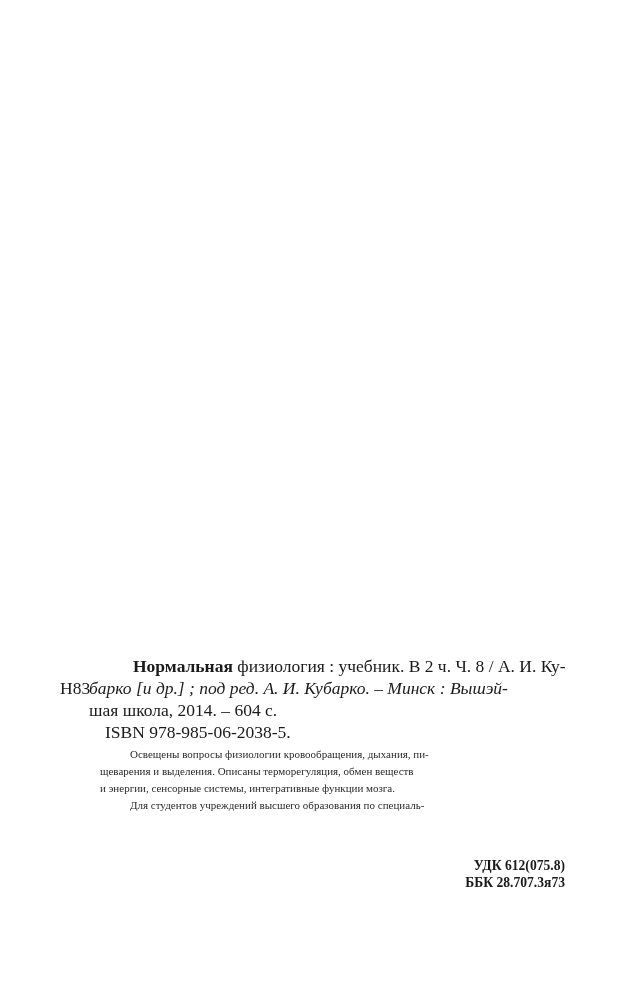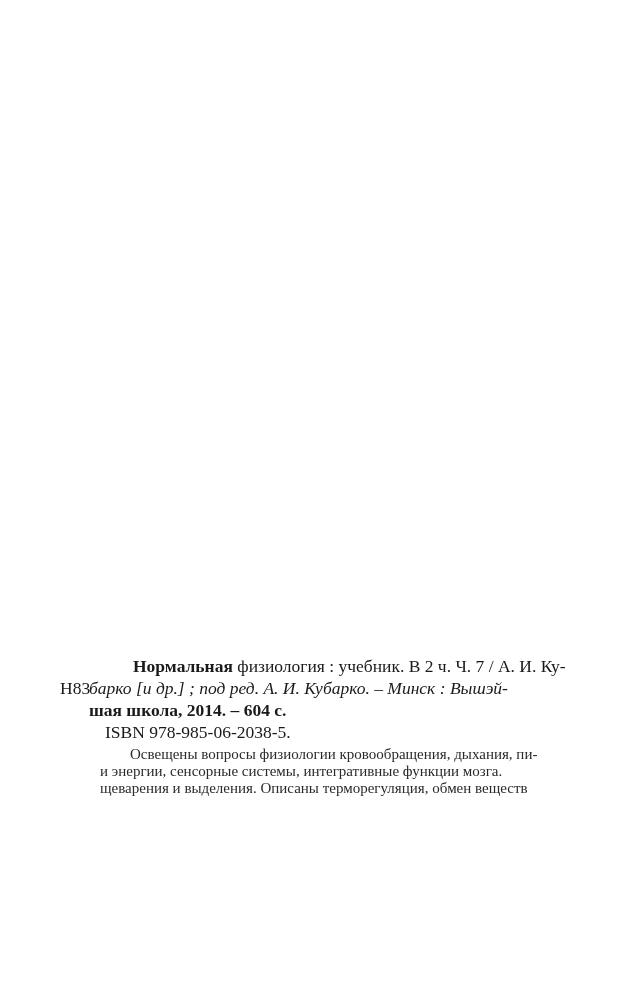"физиология : учебник. В 2" span { text: 7 -> 8 }
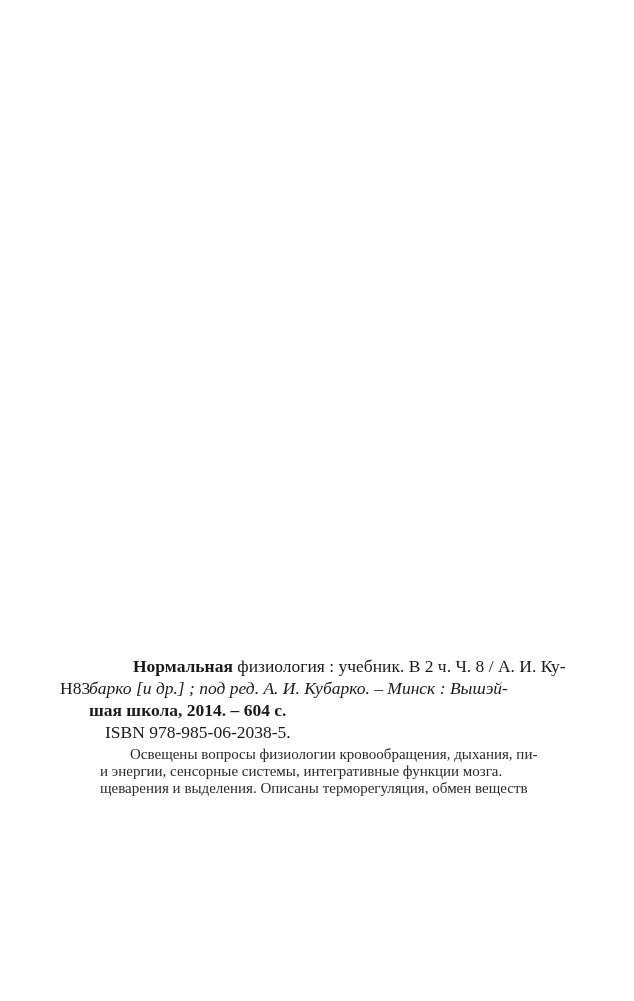"шая школа, 2014. – 604" span.line { font-weight: bold -> none }
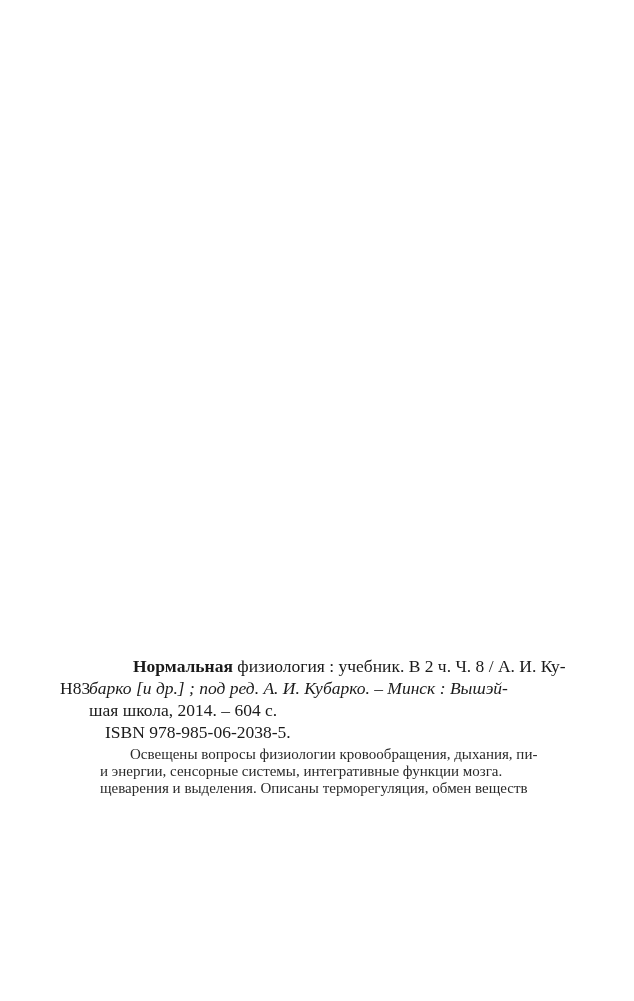"Освещены вопросы физиологии" .annotation { font-size: 15px -> 11px }
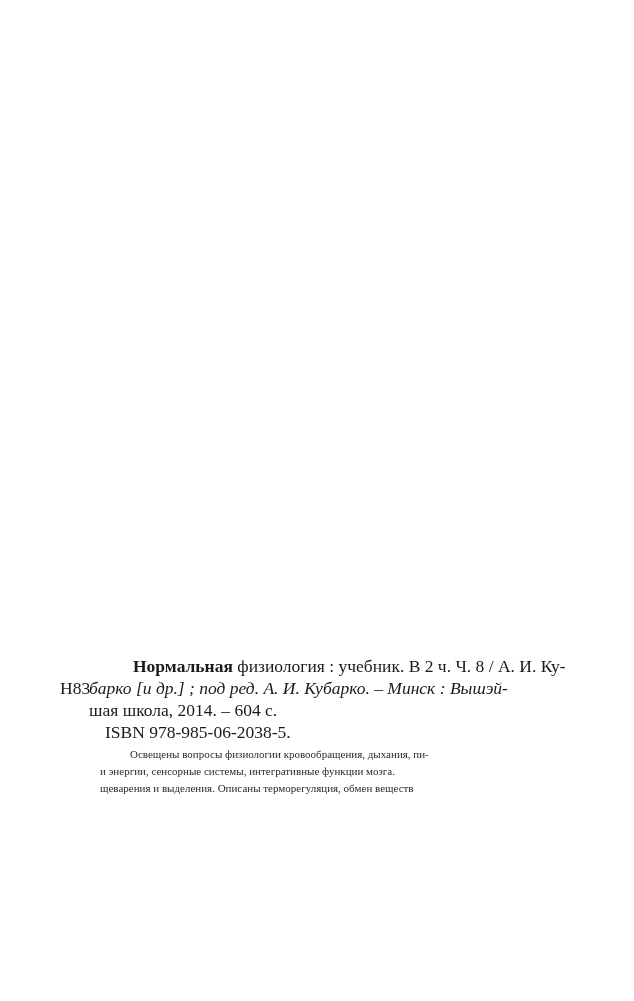"и энергии, сенсорные системы," span.line { order: before "щеварения и выделения. Описаны" -> after "щеварения и выделения. Описаны" }
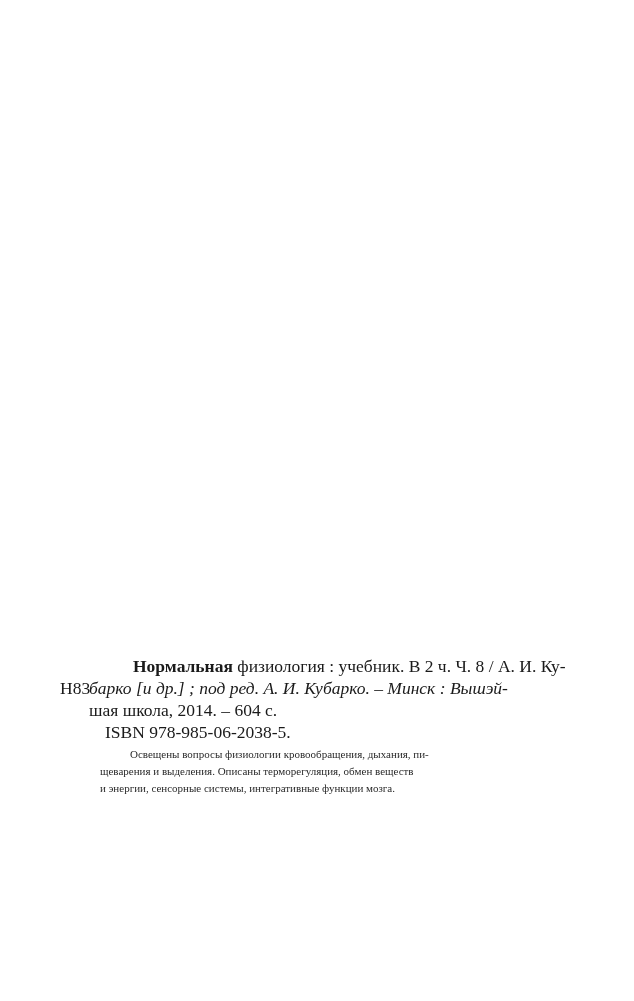"Для студентов учреждений высшего" span.line { html: none -> <span>Для студентов учреждений высшего образования по специаль-</span> }
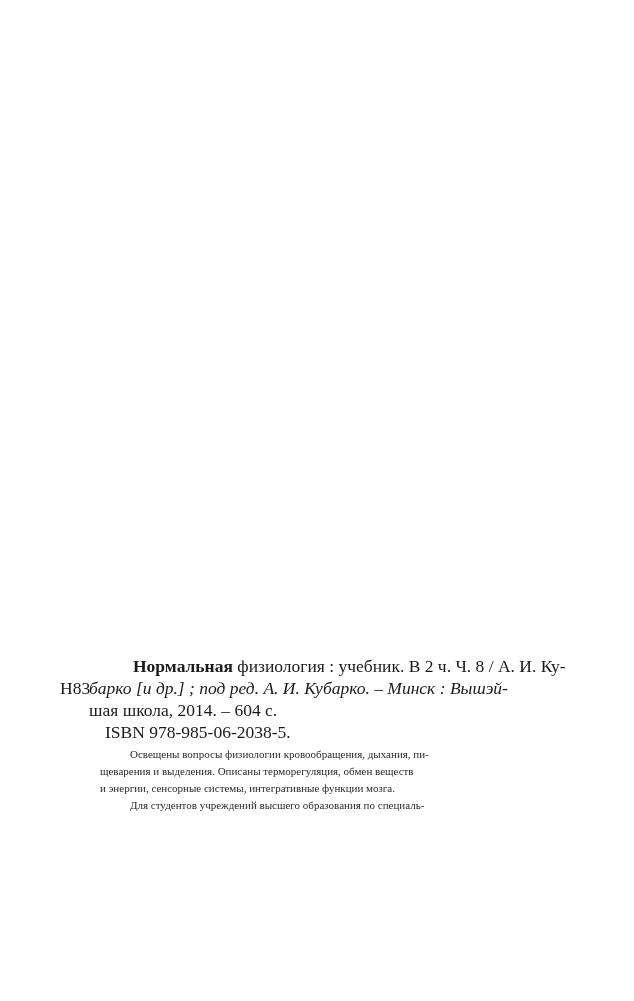"УДК 612(075.8)" div.classif { html: none -> <div> <span>УДК 612(075.8)</span> <span>ББК 28.707.3я73</span> </div> }
